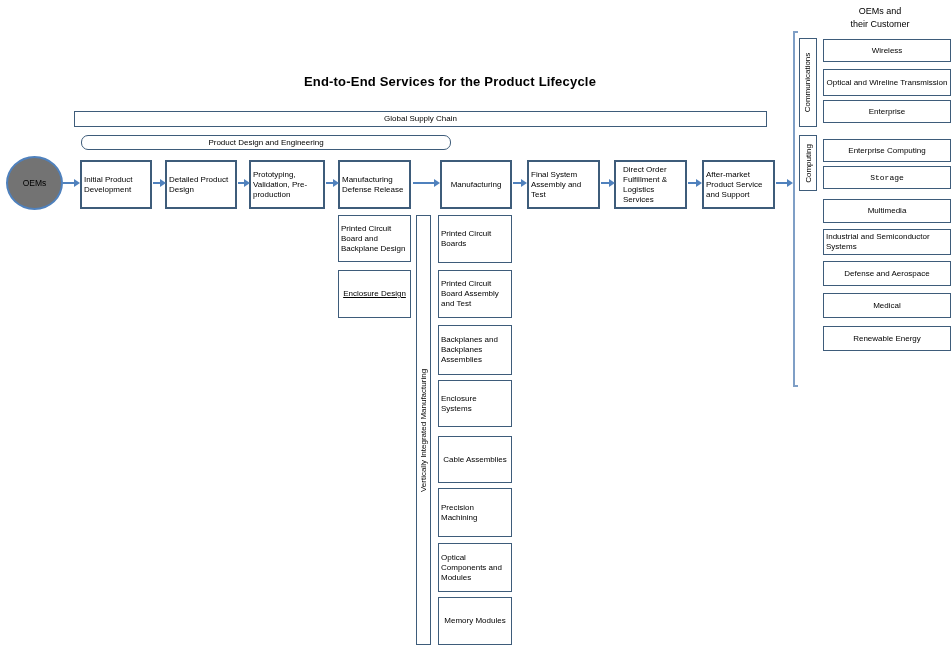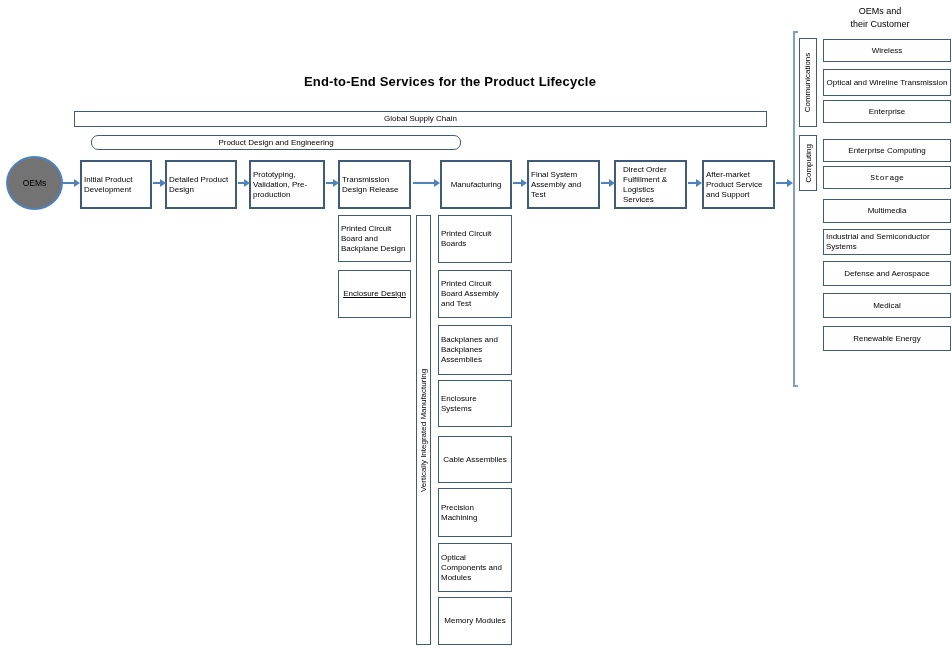"Product Design and Engineering" div.bx { left: 91px -> 81px }
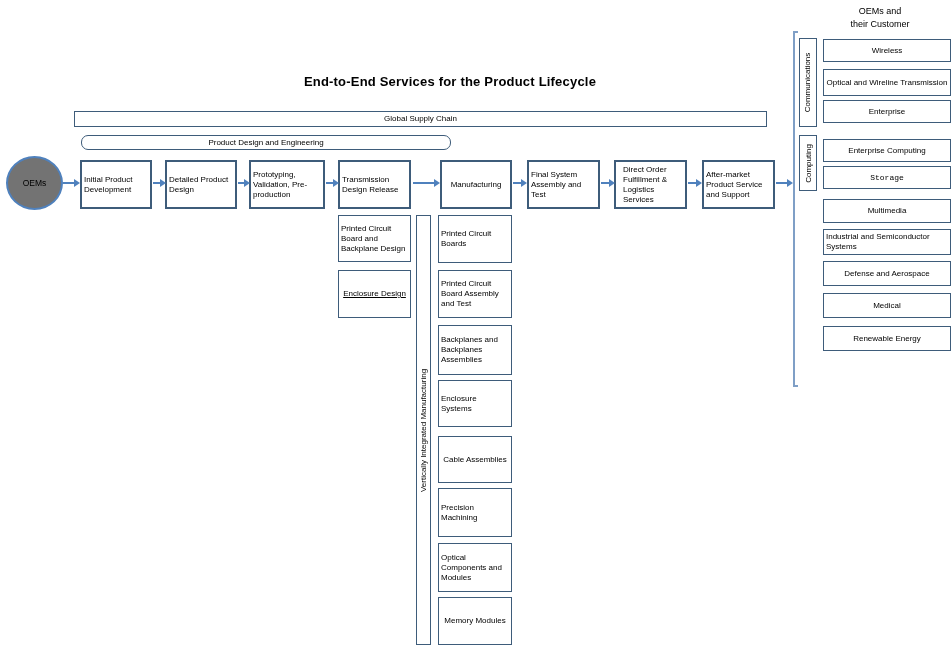"Transmission Design Release" div.bx { text: Transmission Design -> Manufacturing Defense }
